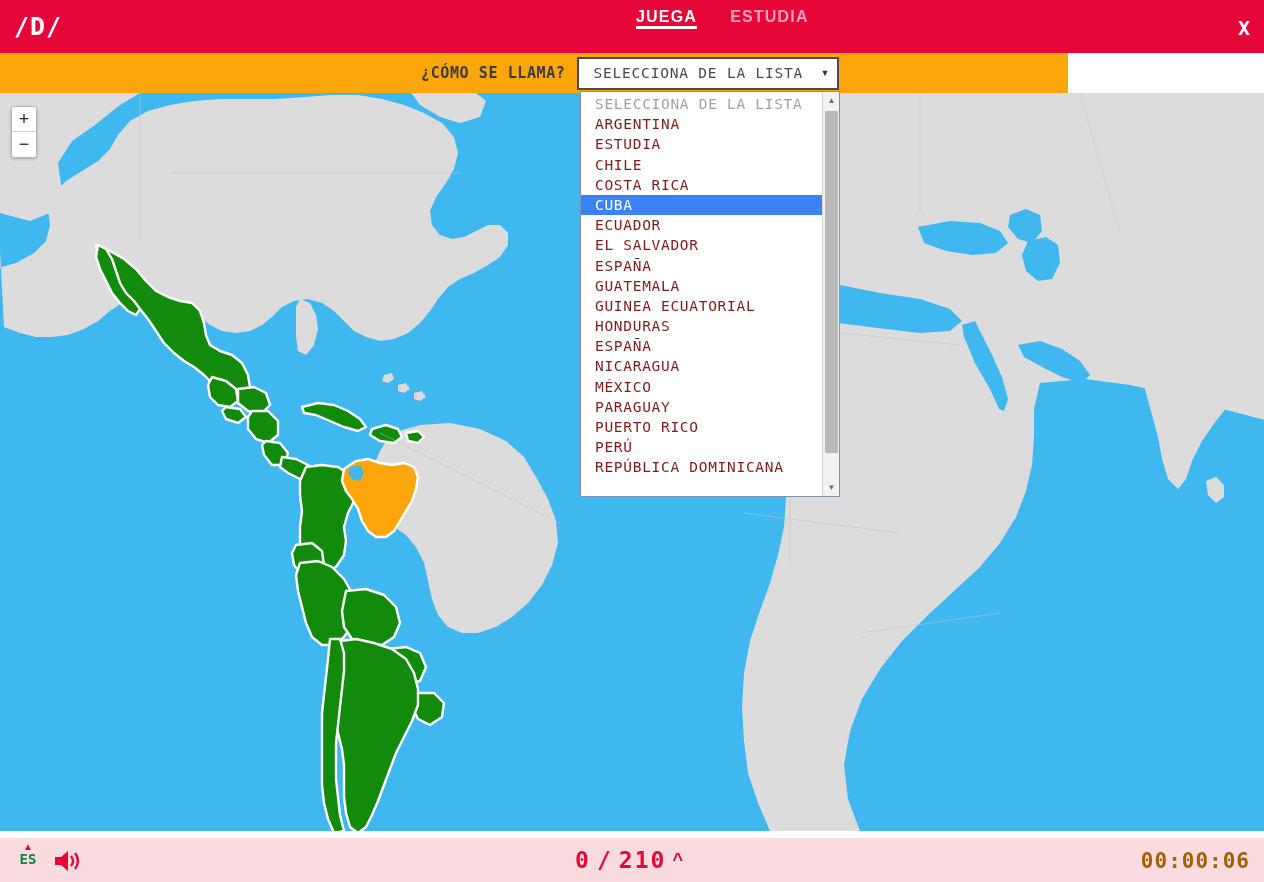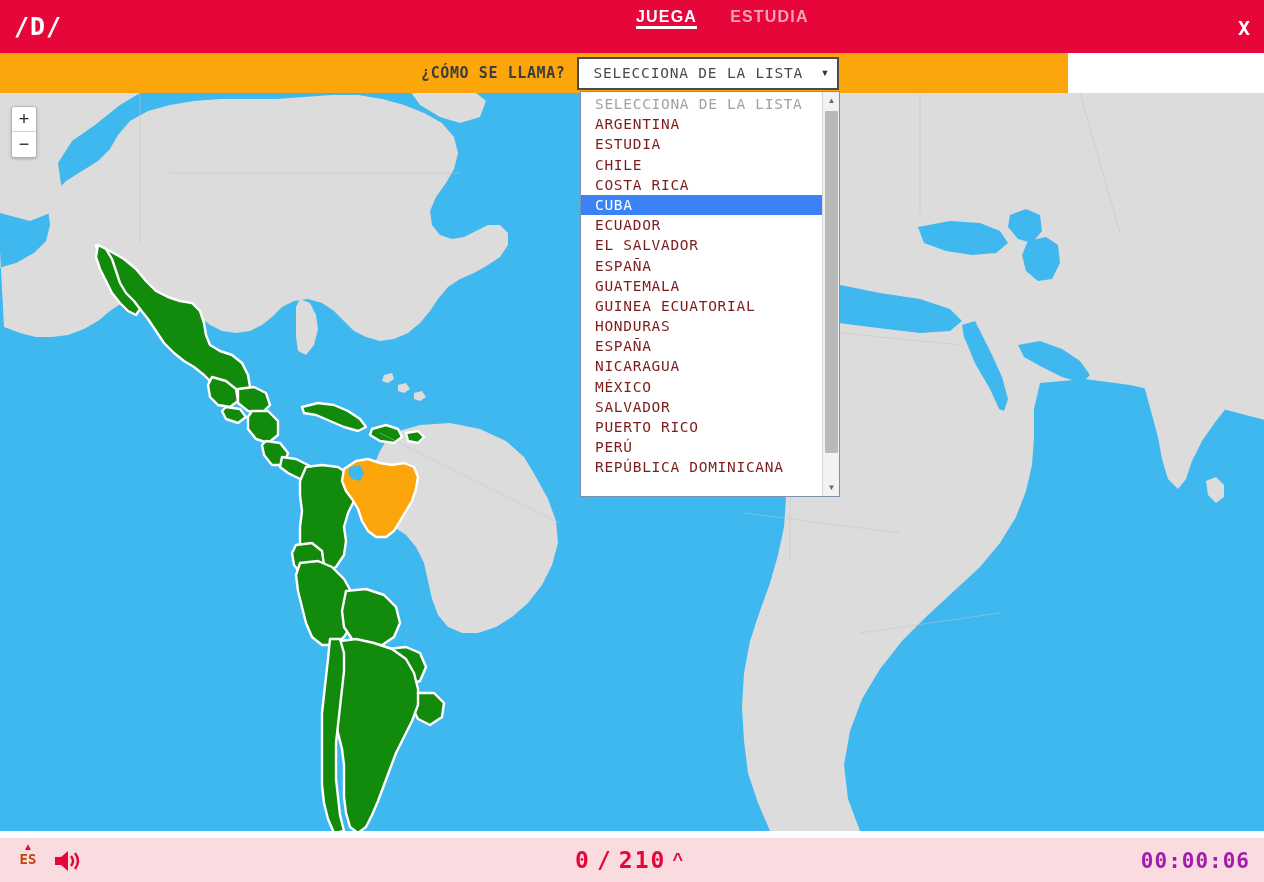"SALVADOR" div.dd-item { text: SALVADOR -> PARAGUAY }
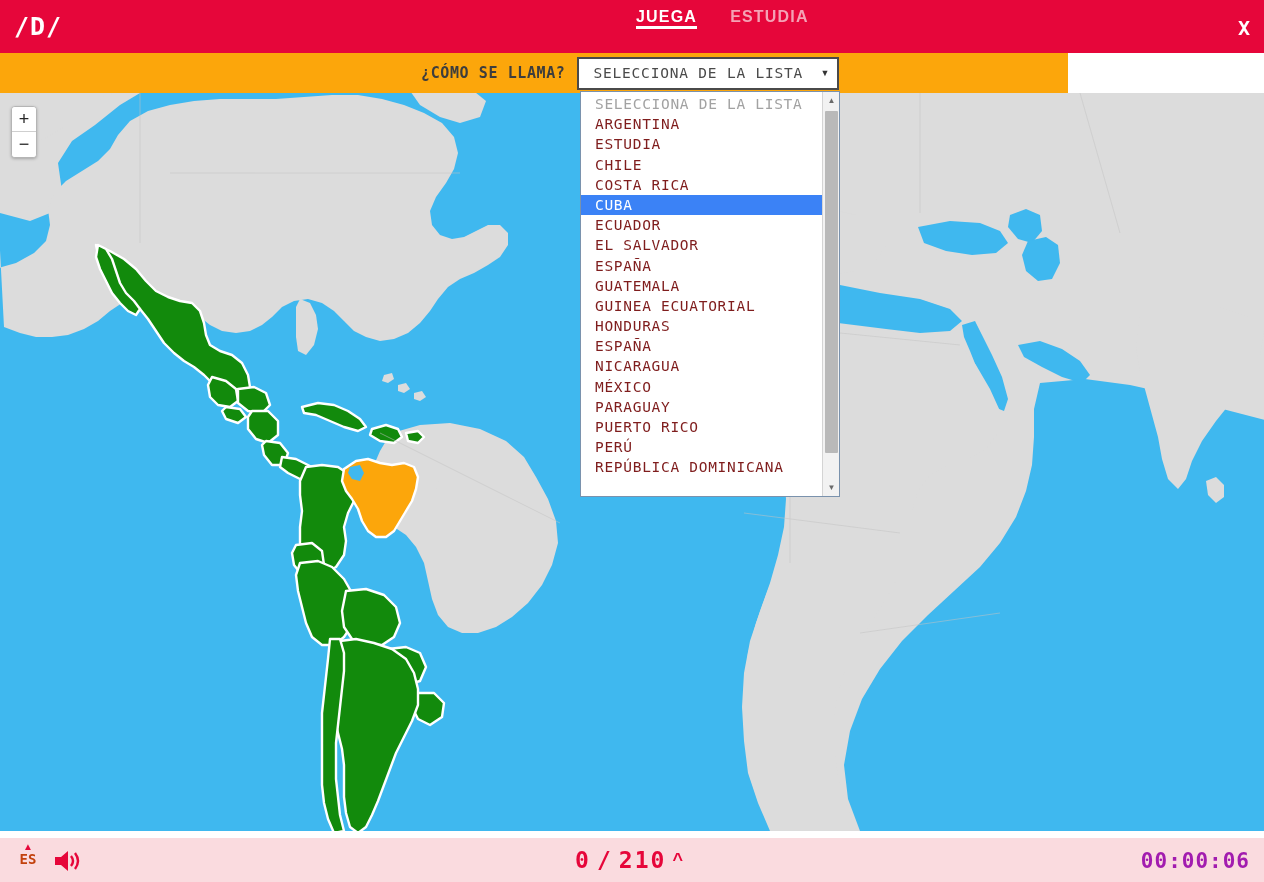"ES" .lang-text { color: #c2410c -> #15803d }
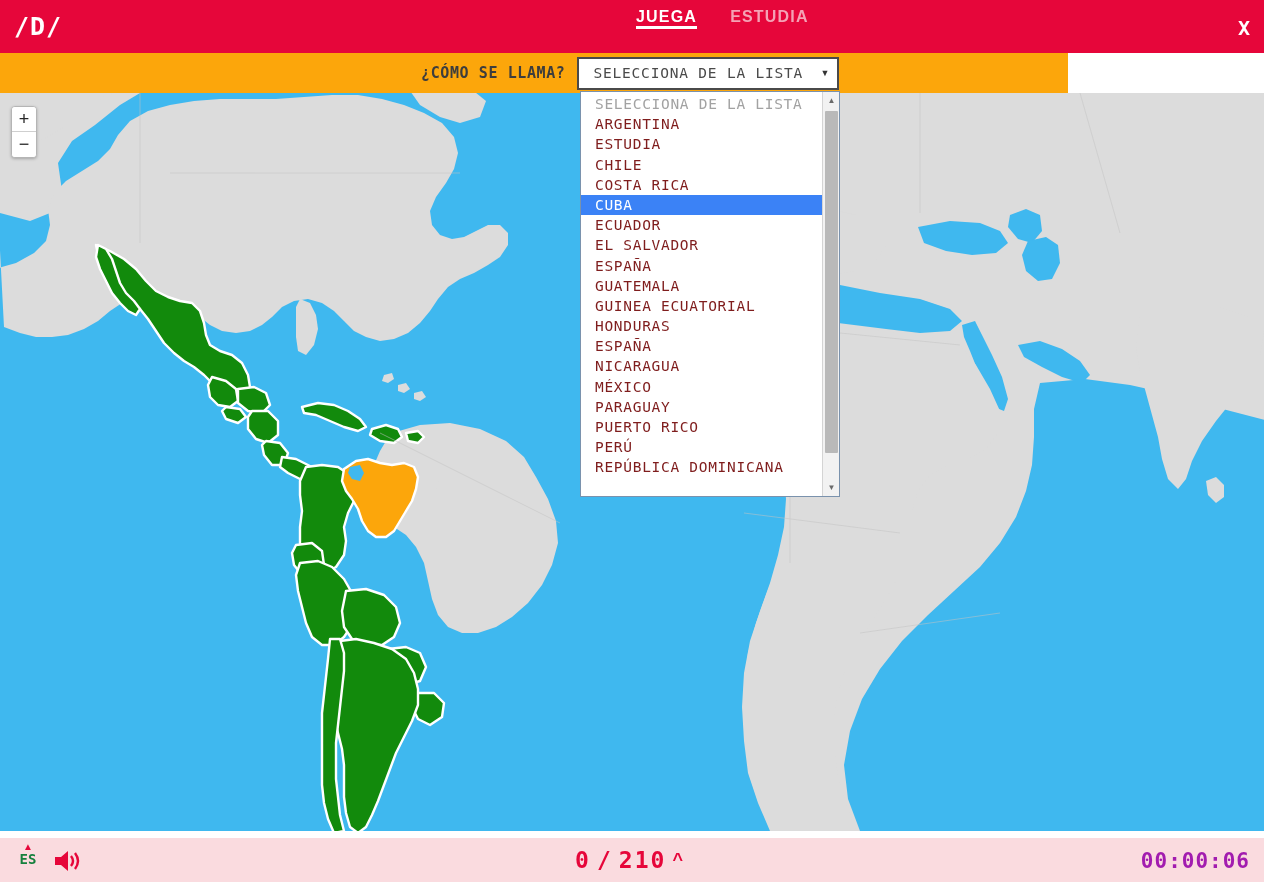"00:00:06" .timer { color: #a21caf -> #a16207 }
